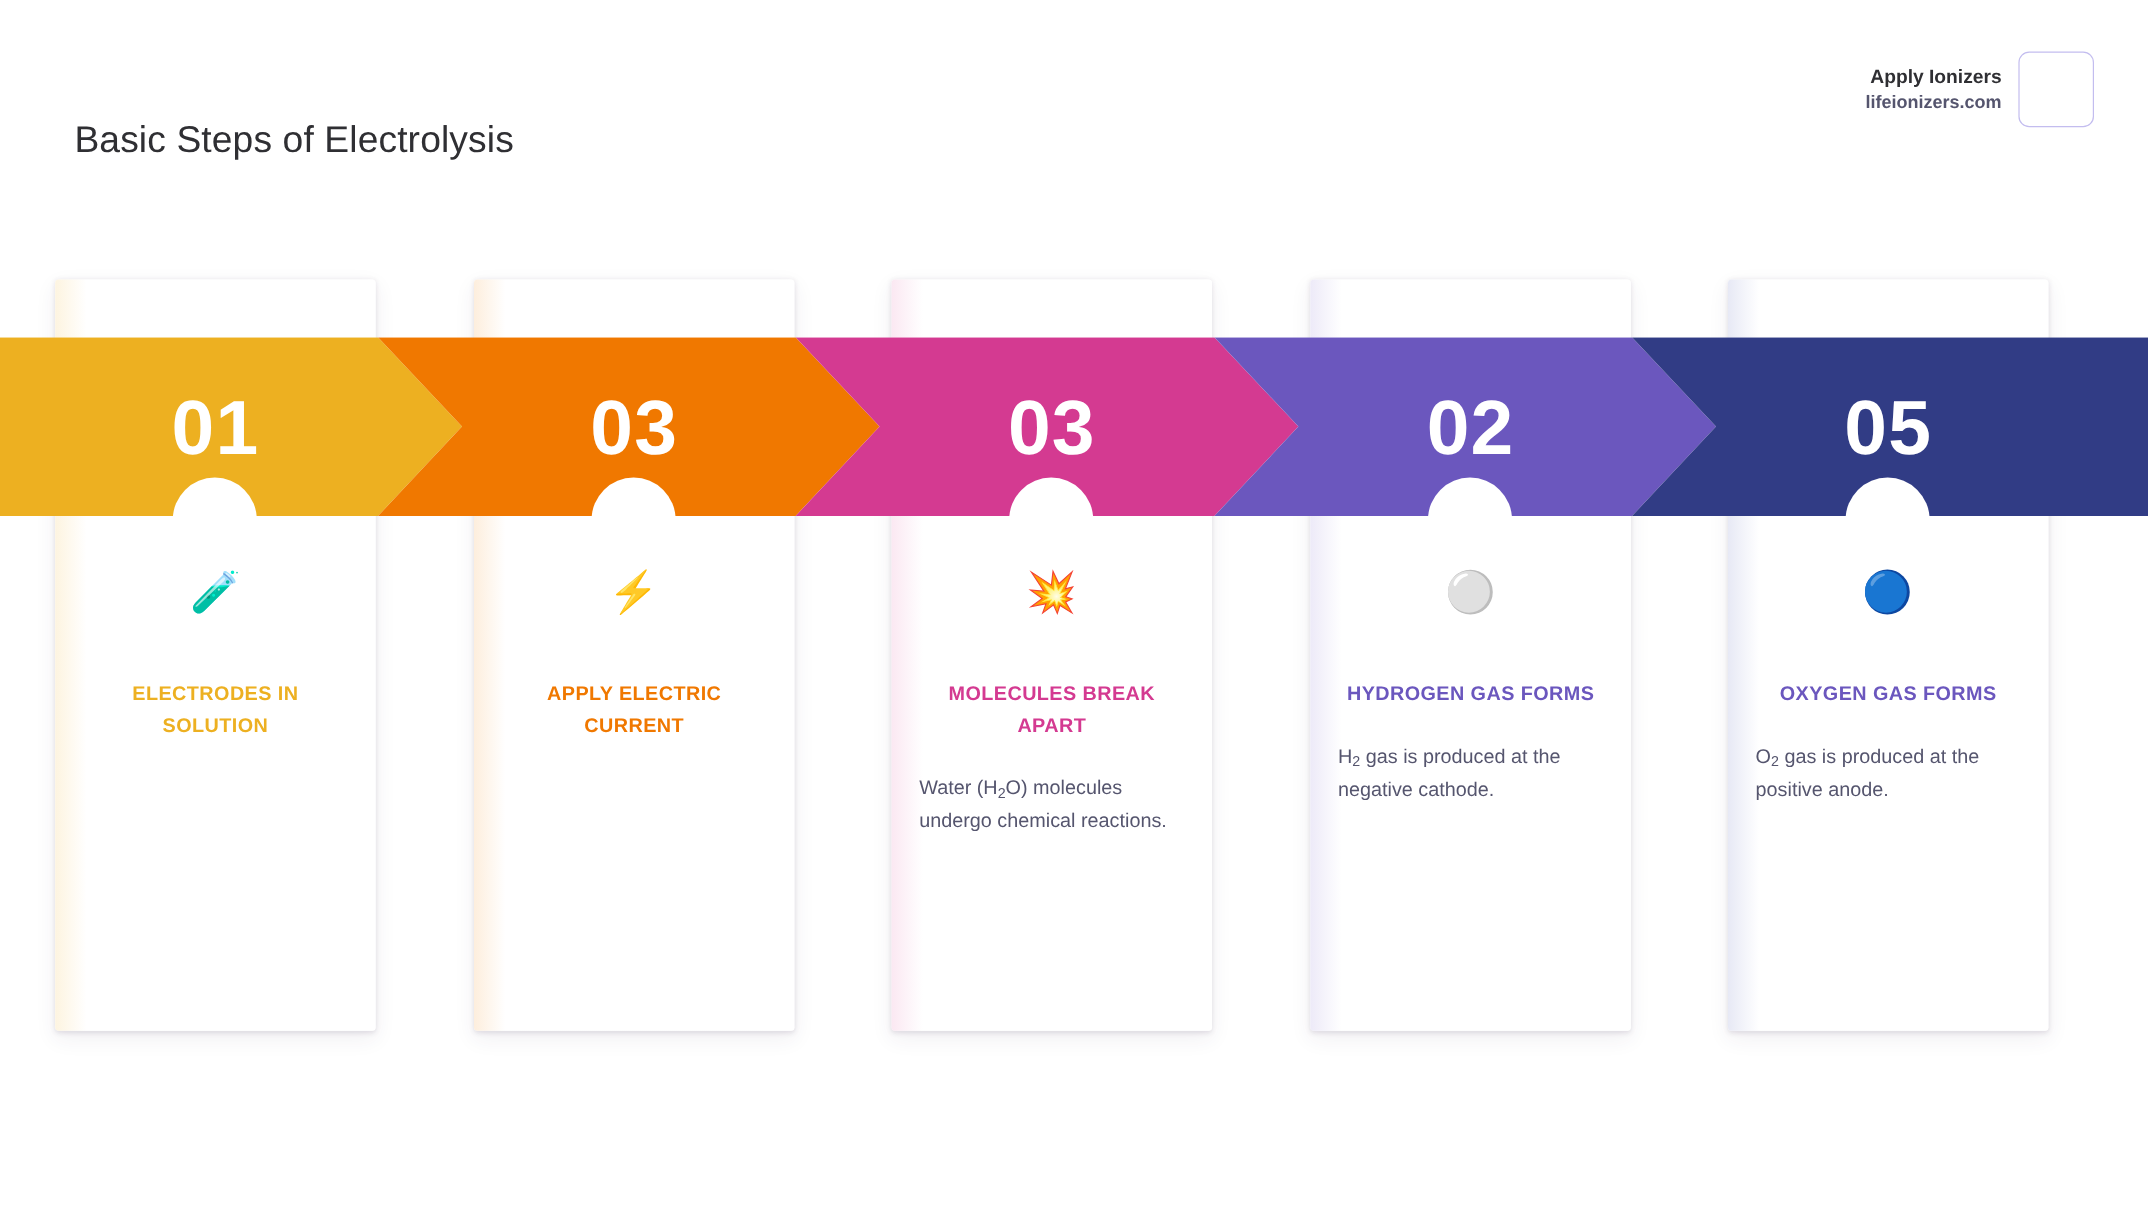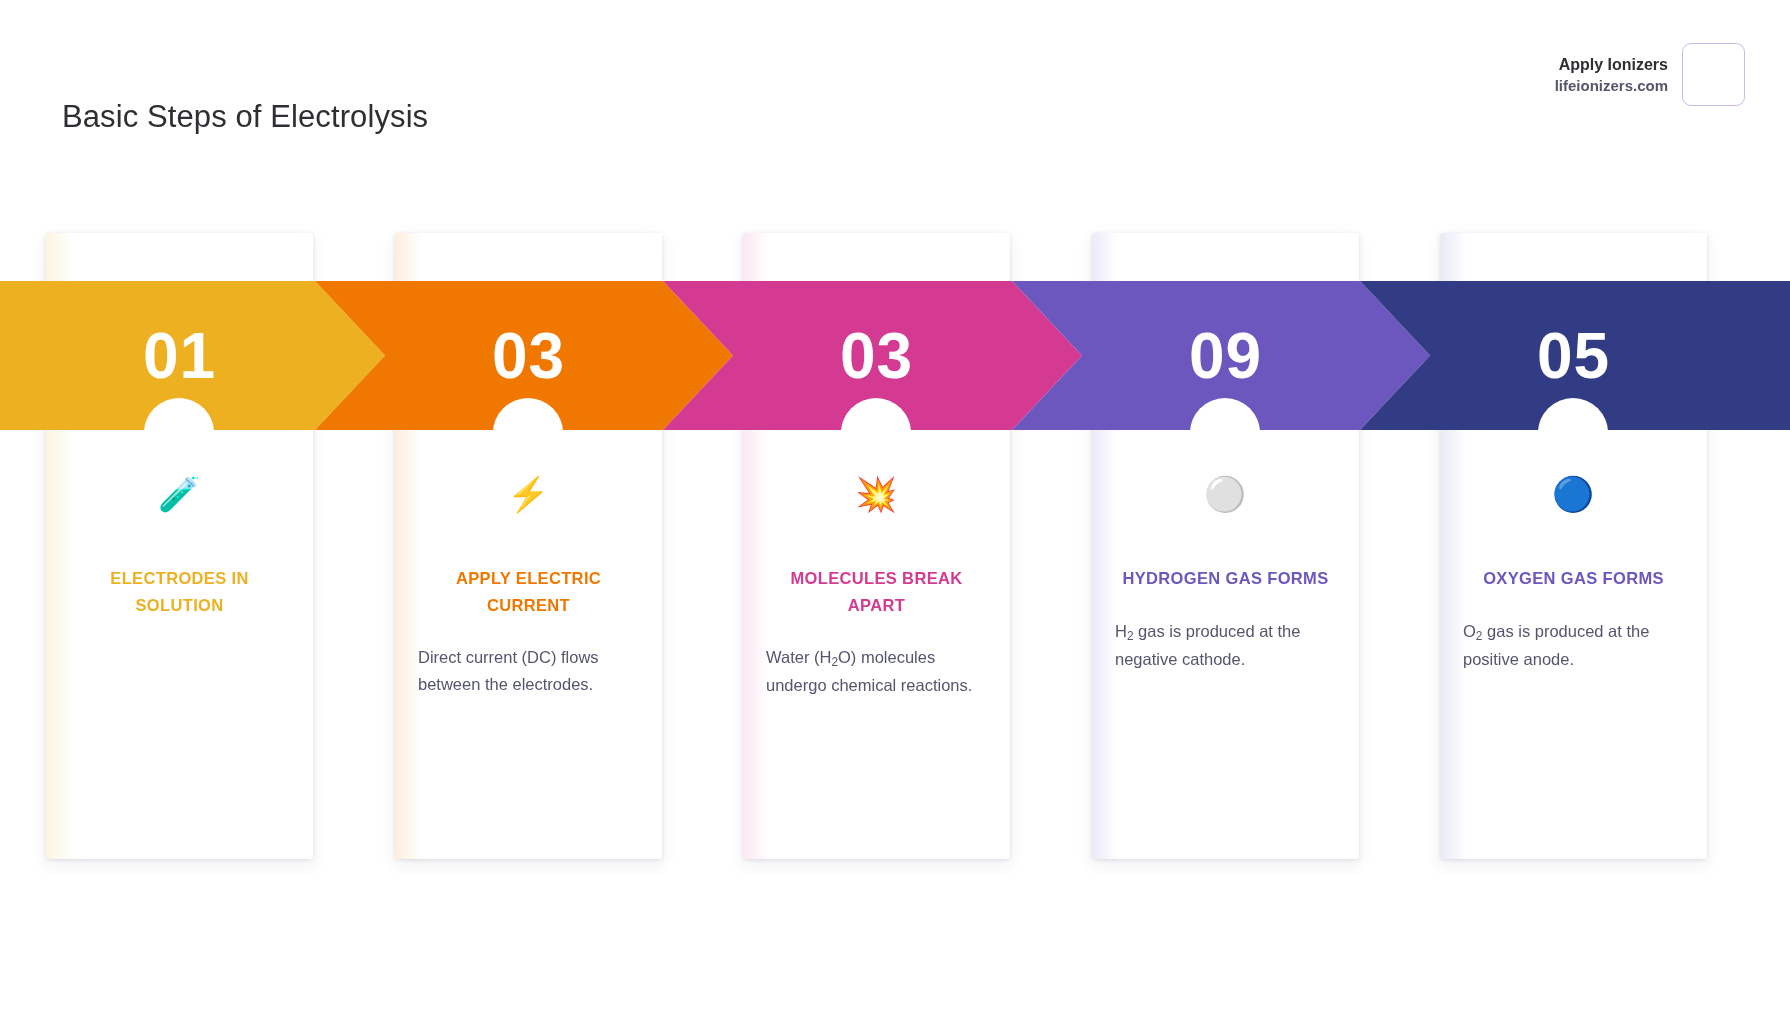"09" div.step-number { text: 09 -> 02 }
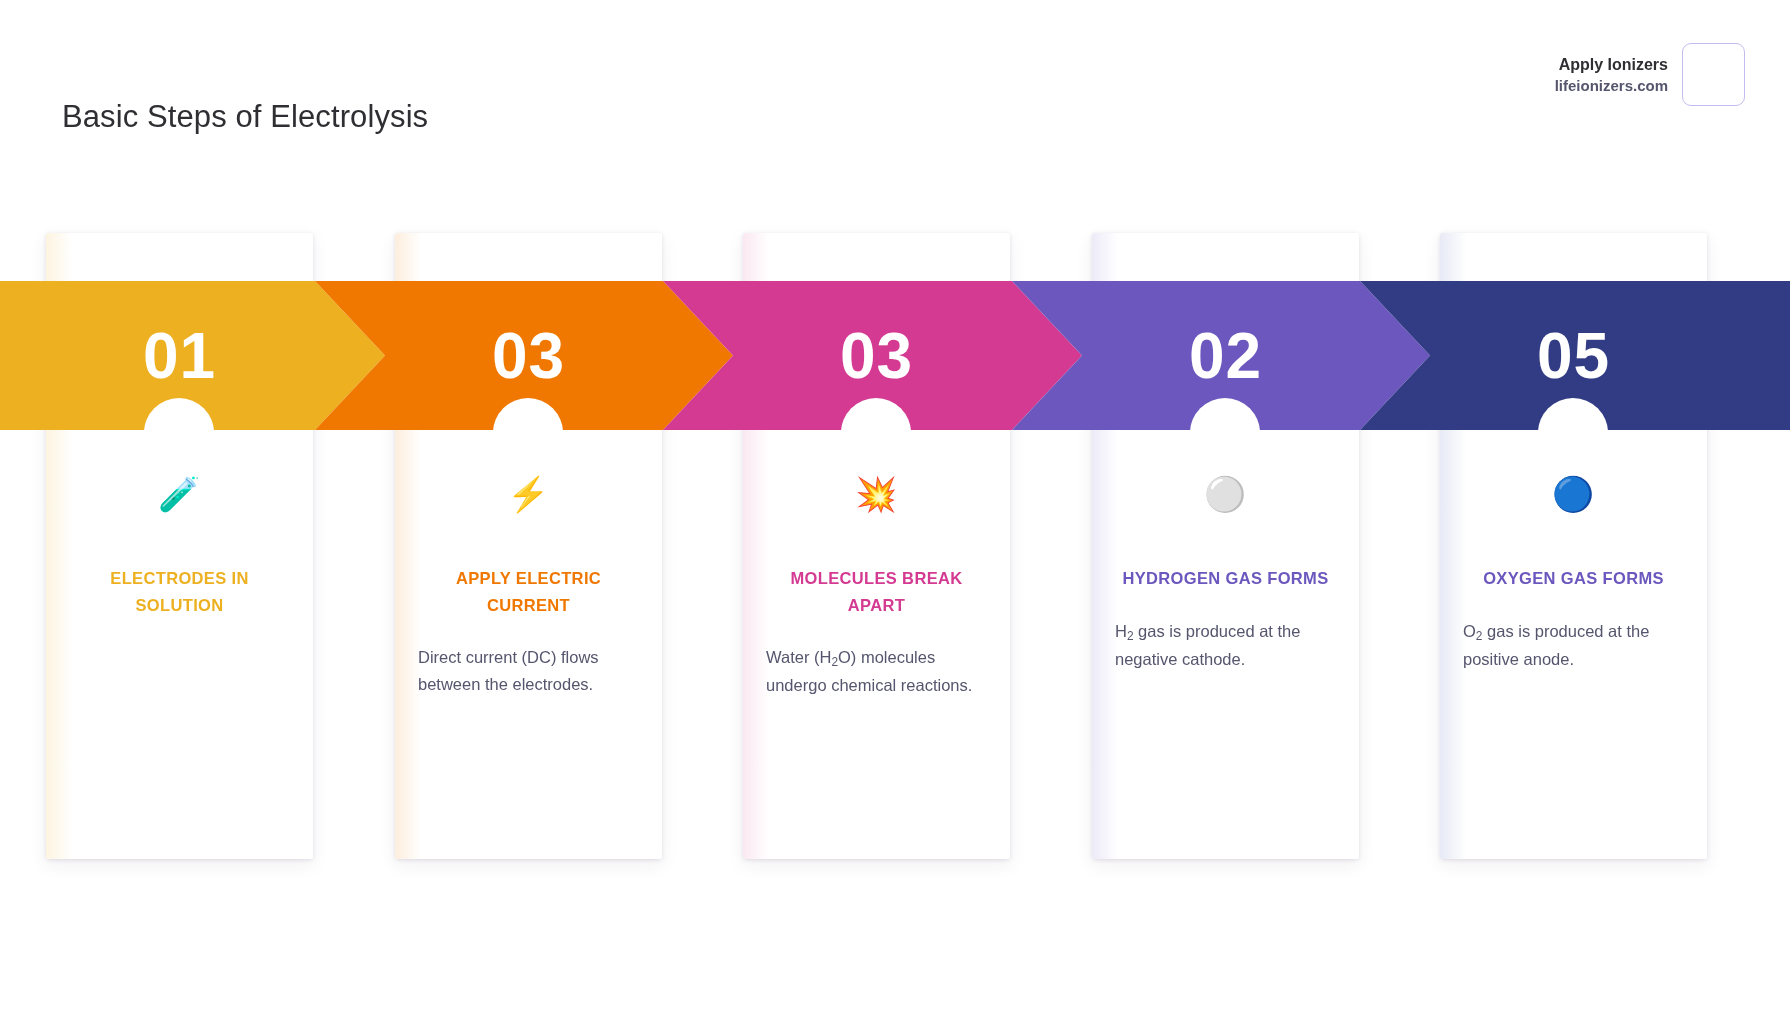"Direct current (DC) flows between" div.card-desc { html: <div>Direct current (DC) flows between the electrodes.</div> -> none }
